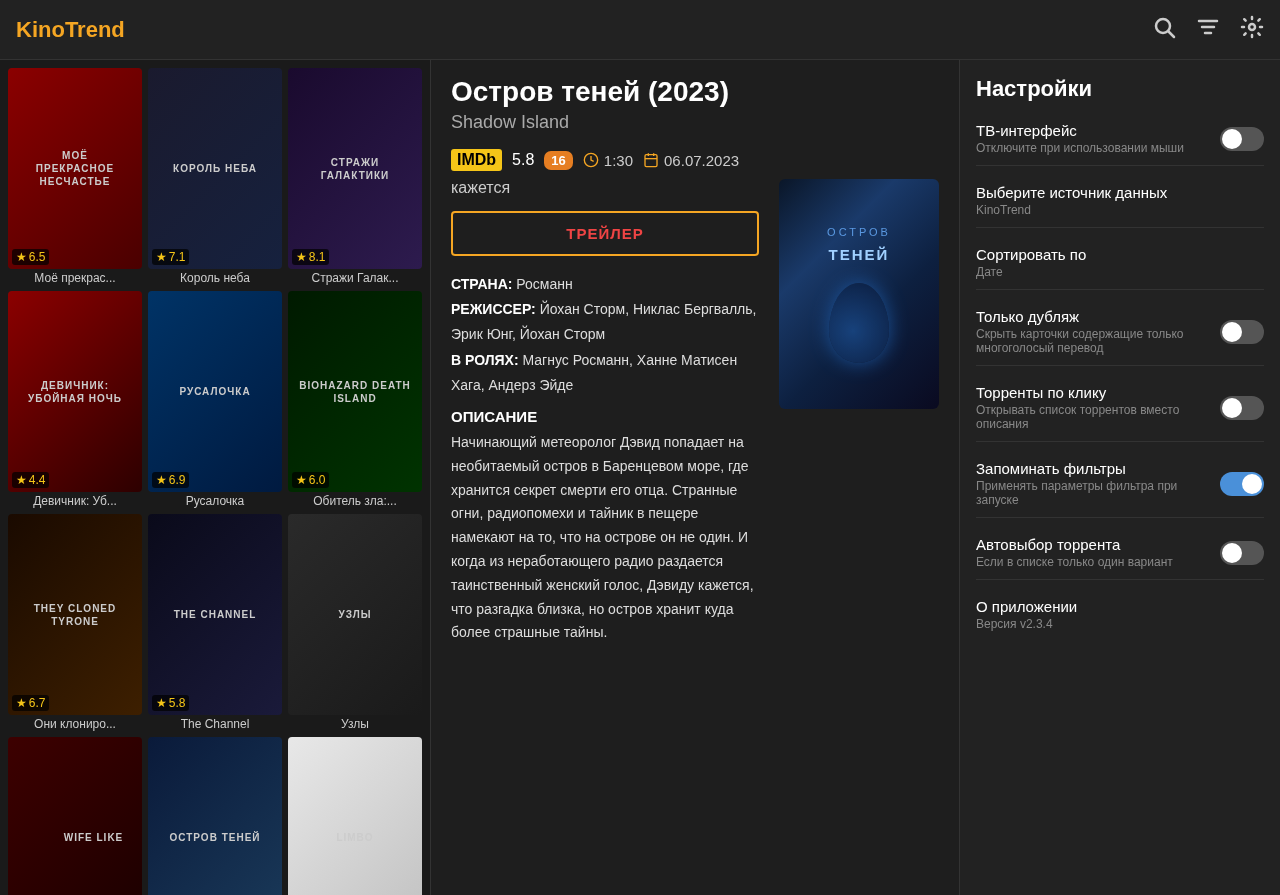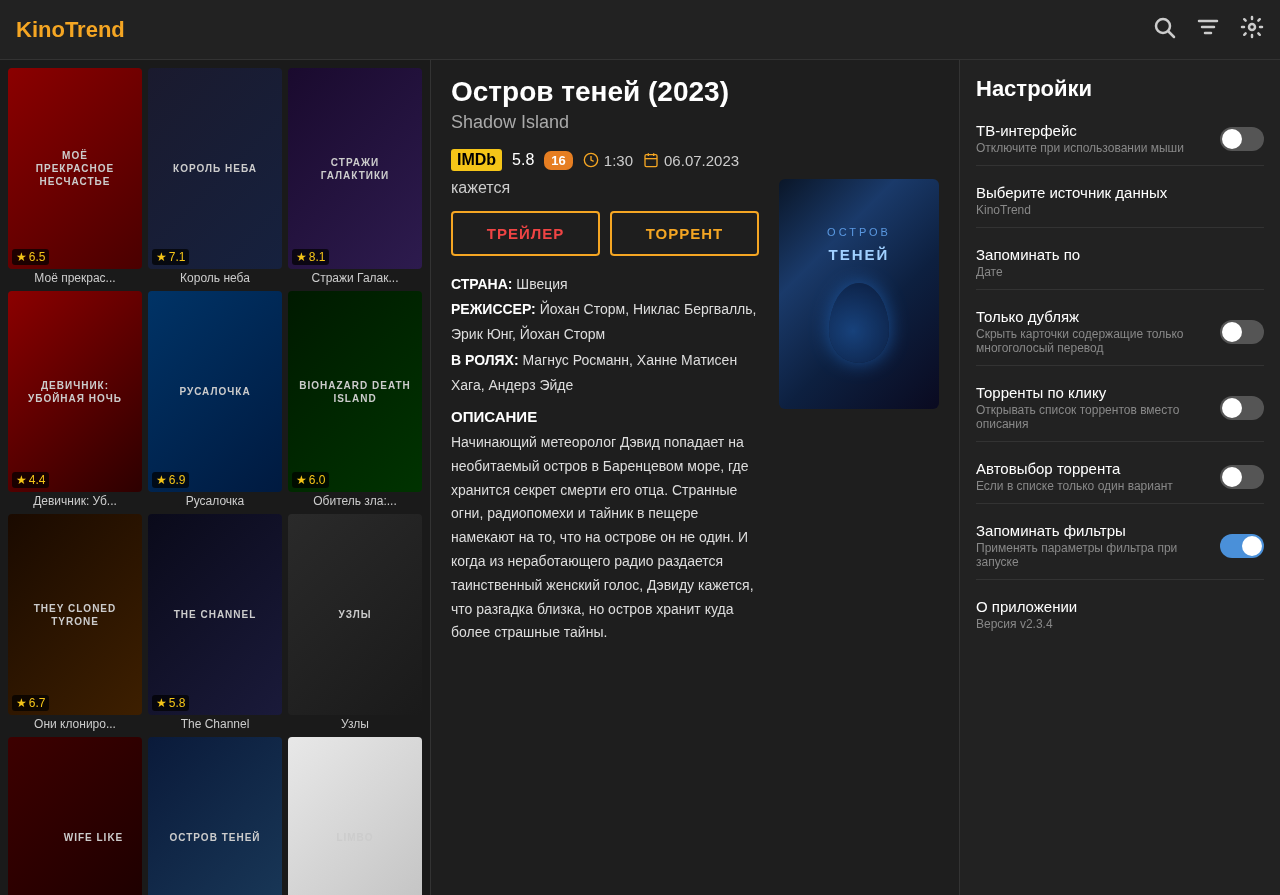"ТОРРЕНТ" button.btn-torrent { html: <button>ТОРРЕНТ</button> -> none }
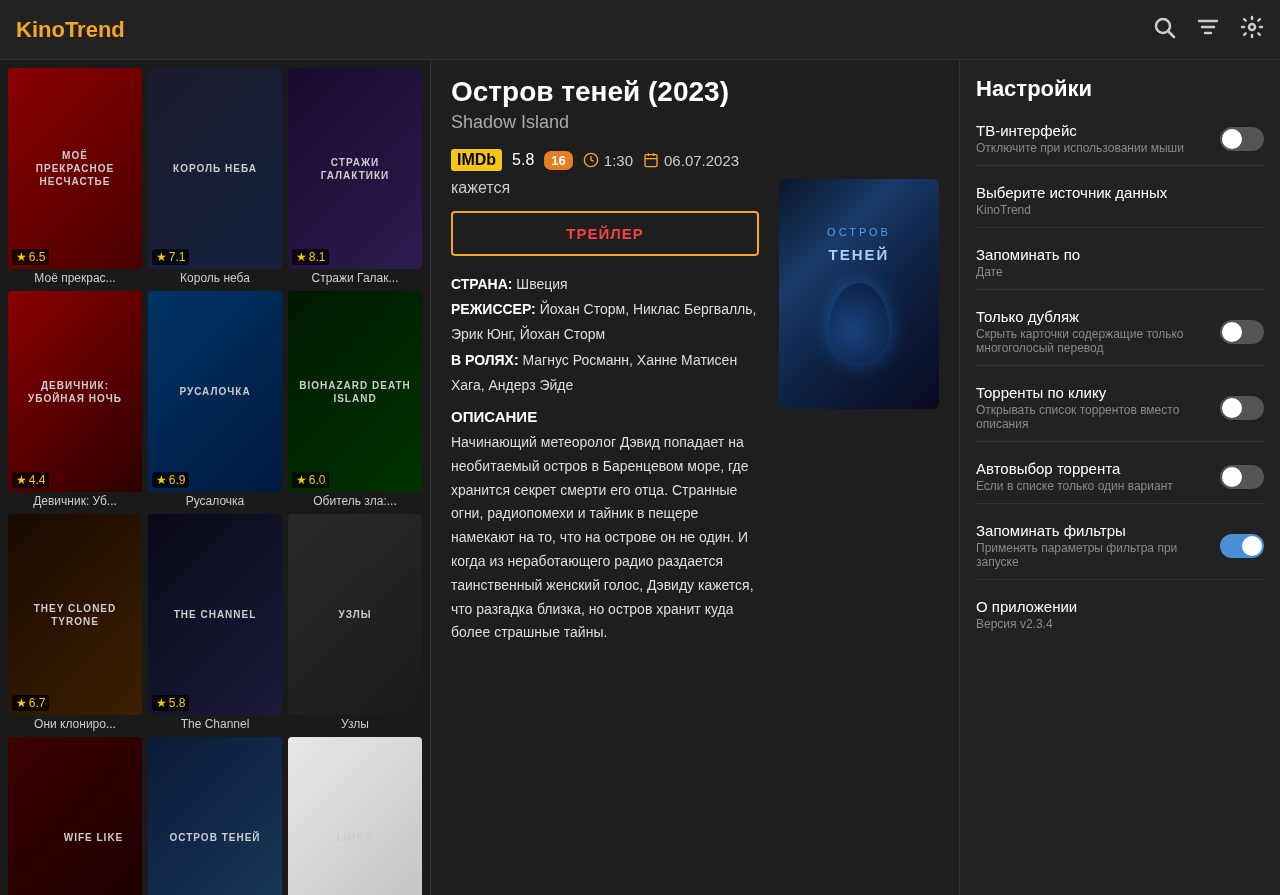"Запоминать по" div.settings-item-title { text: Запоминать -> Сортировать }
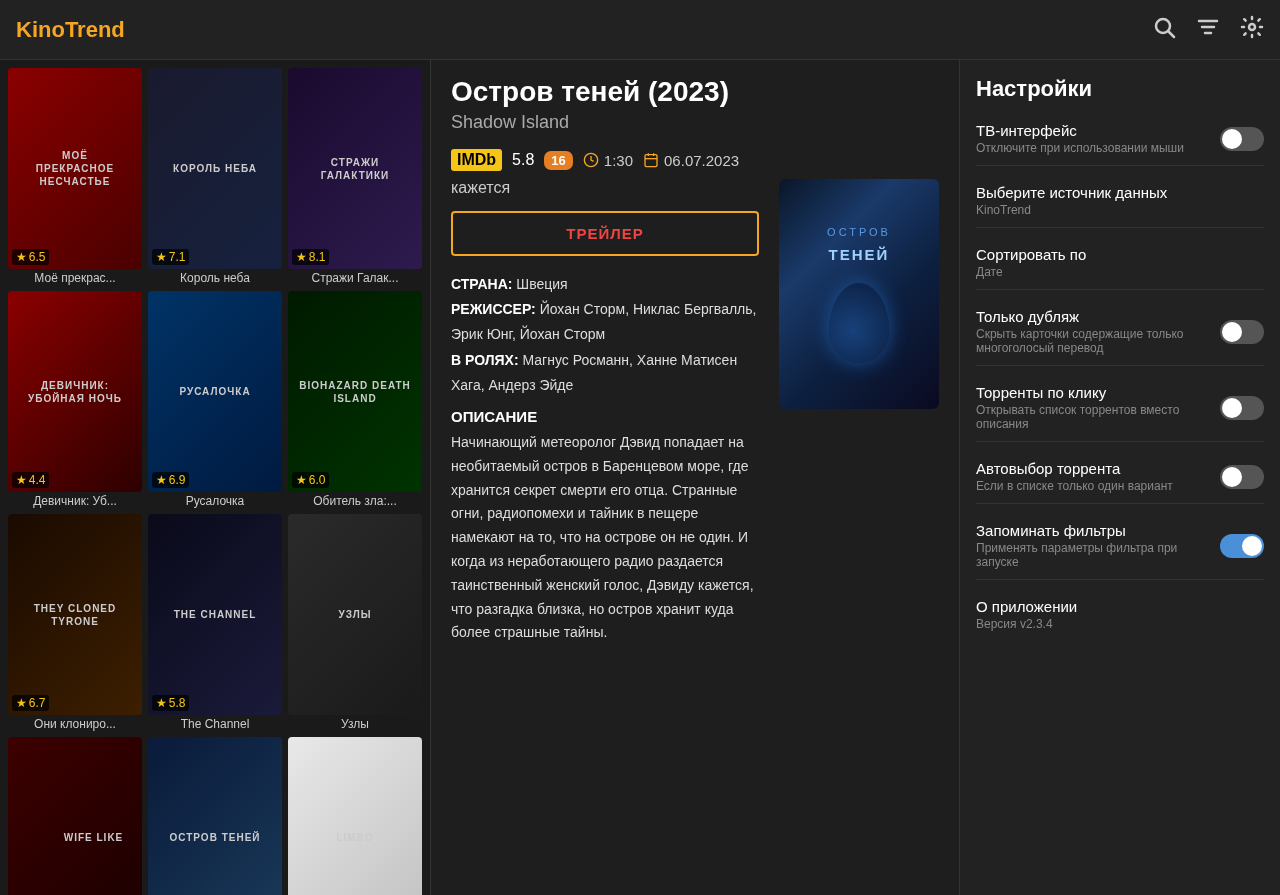"Швеция" span { text: Швеция -> Росманн }
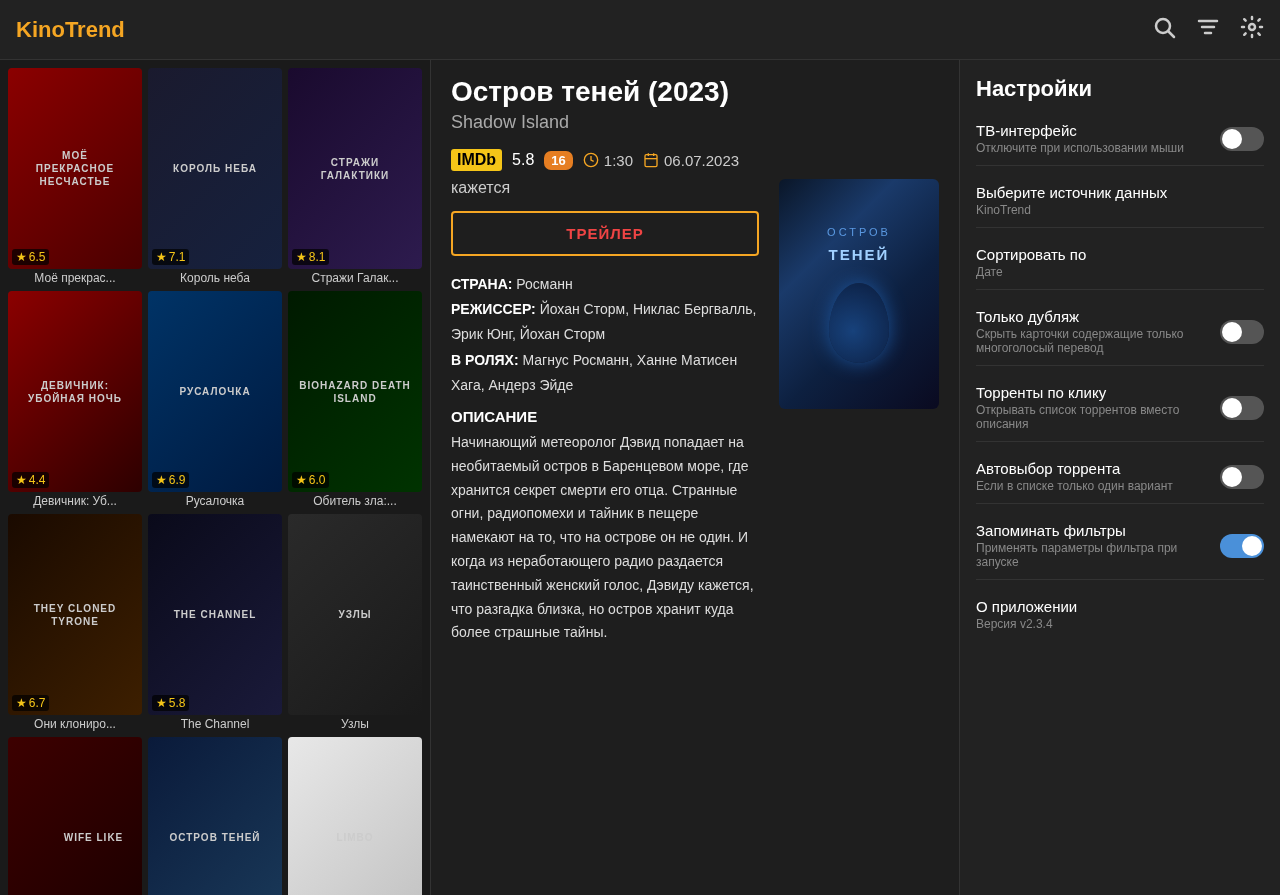"Автовыбор торрента" div.settings-item { order: before "Запоминать фильтры" -> after "Запоминать фильтры" }
